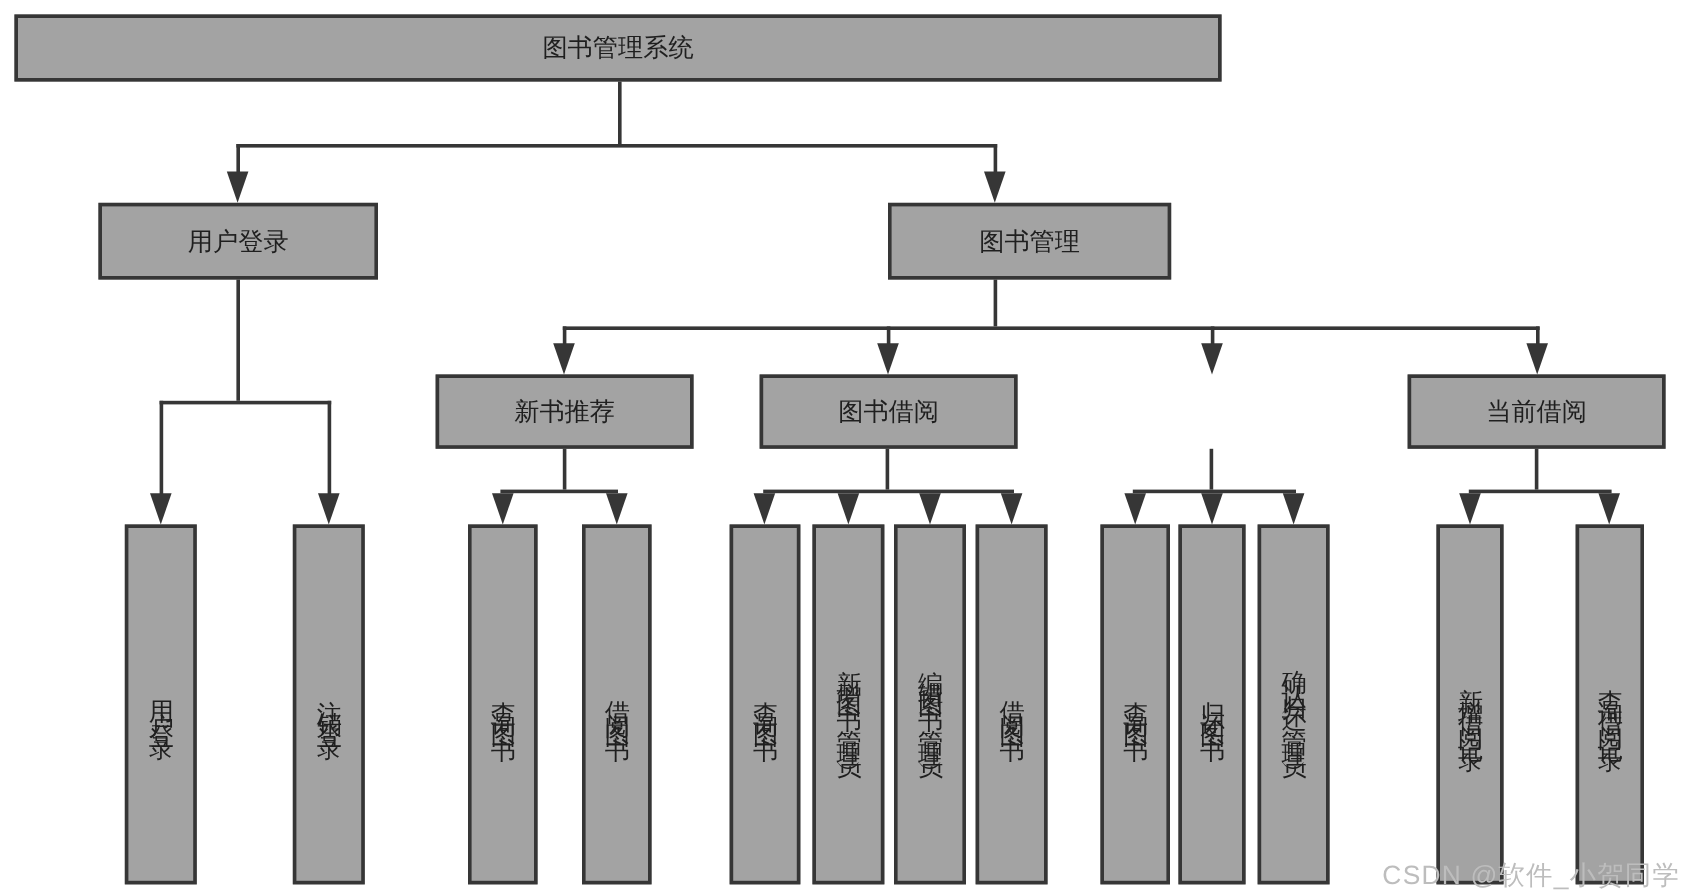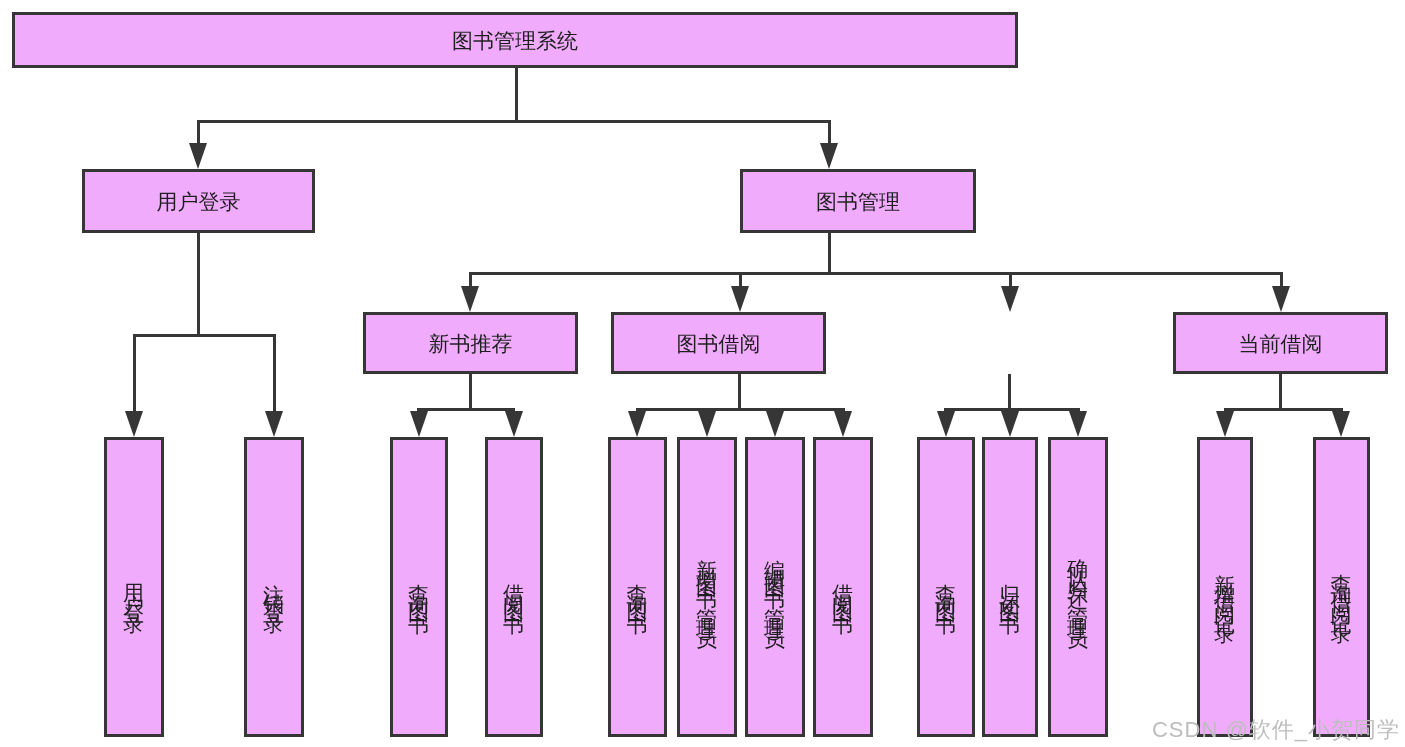"图书管理系统" .box { background: #f0abfc -> #a3a3a3 }
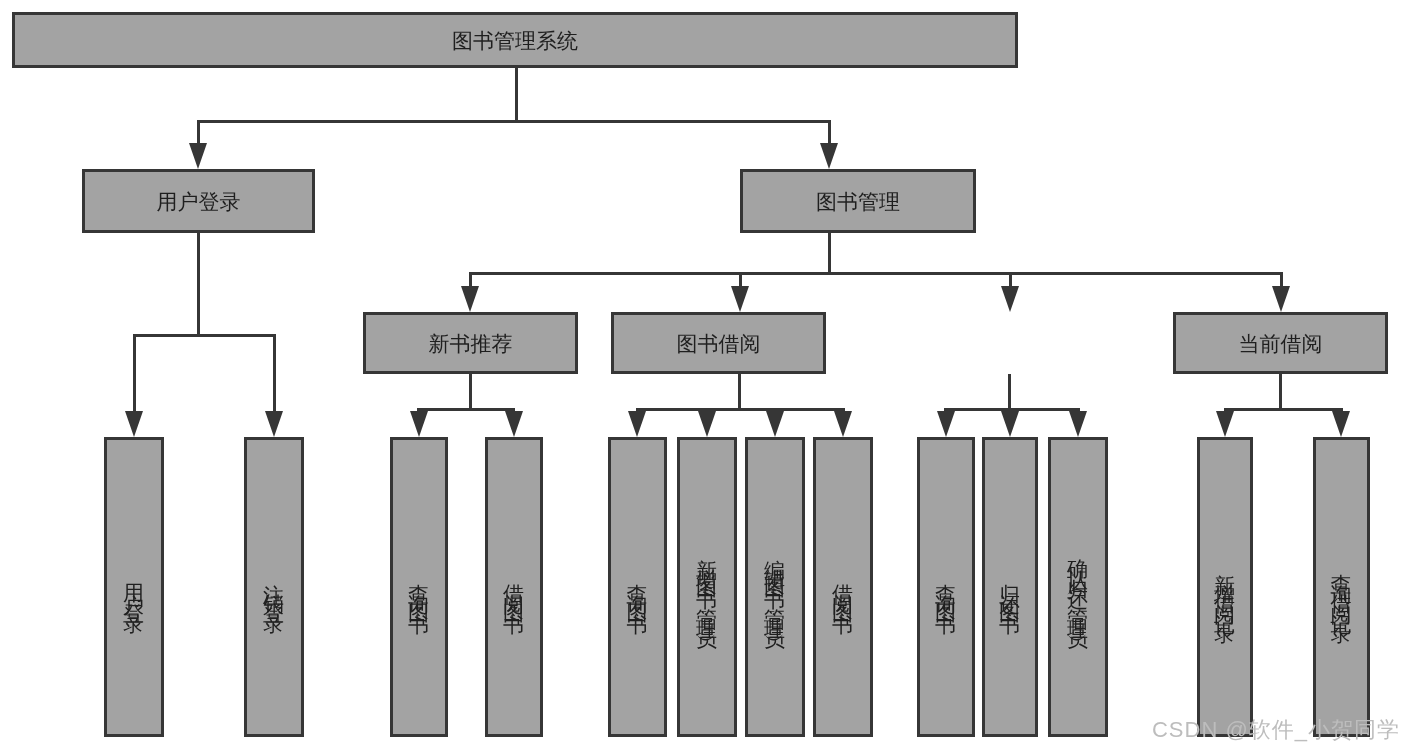"图书借阅" div.box { left: 611px -> 633px }
